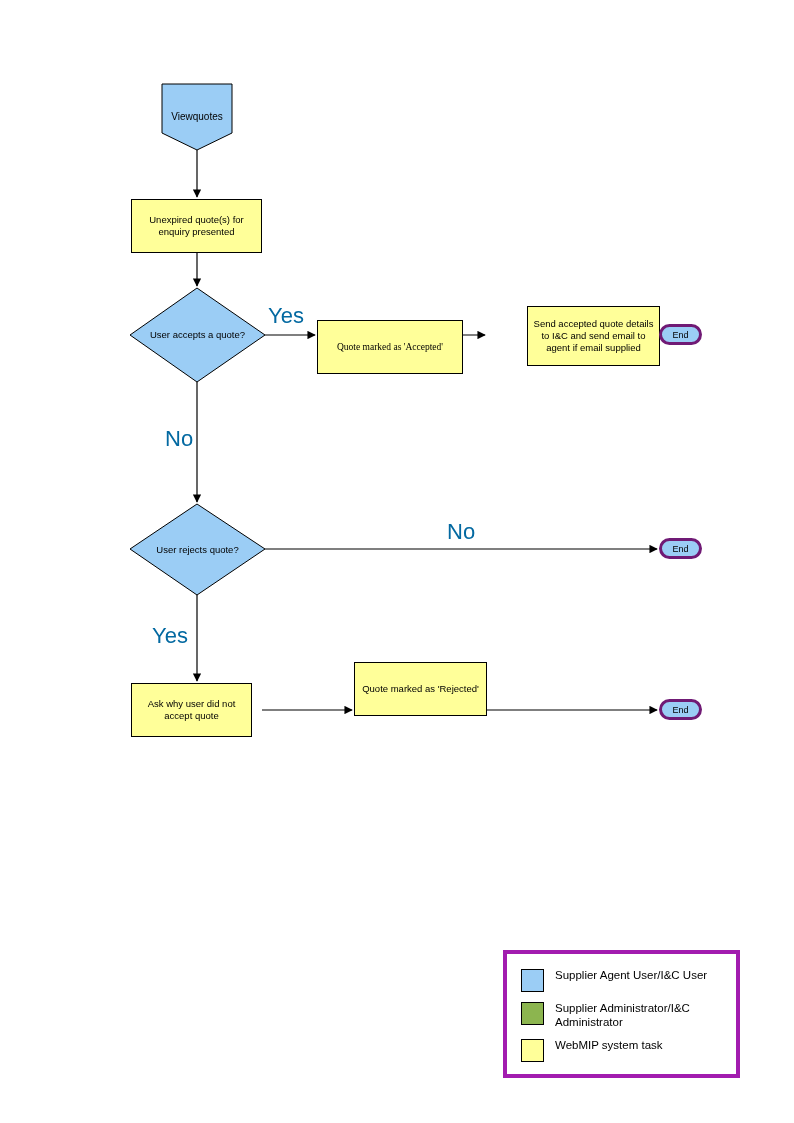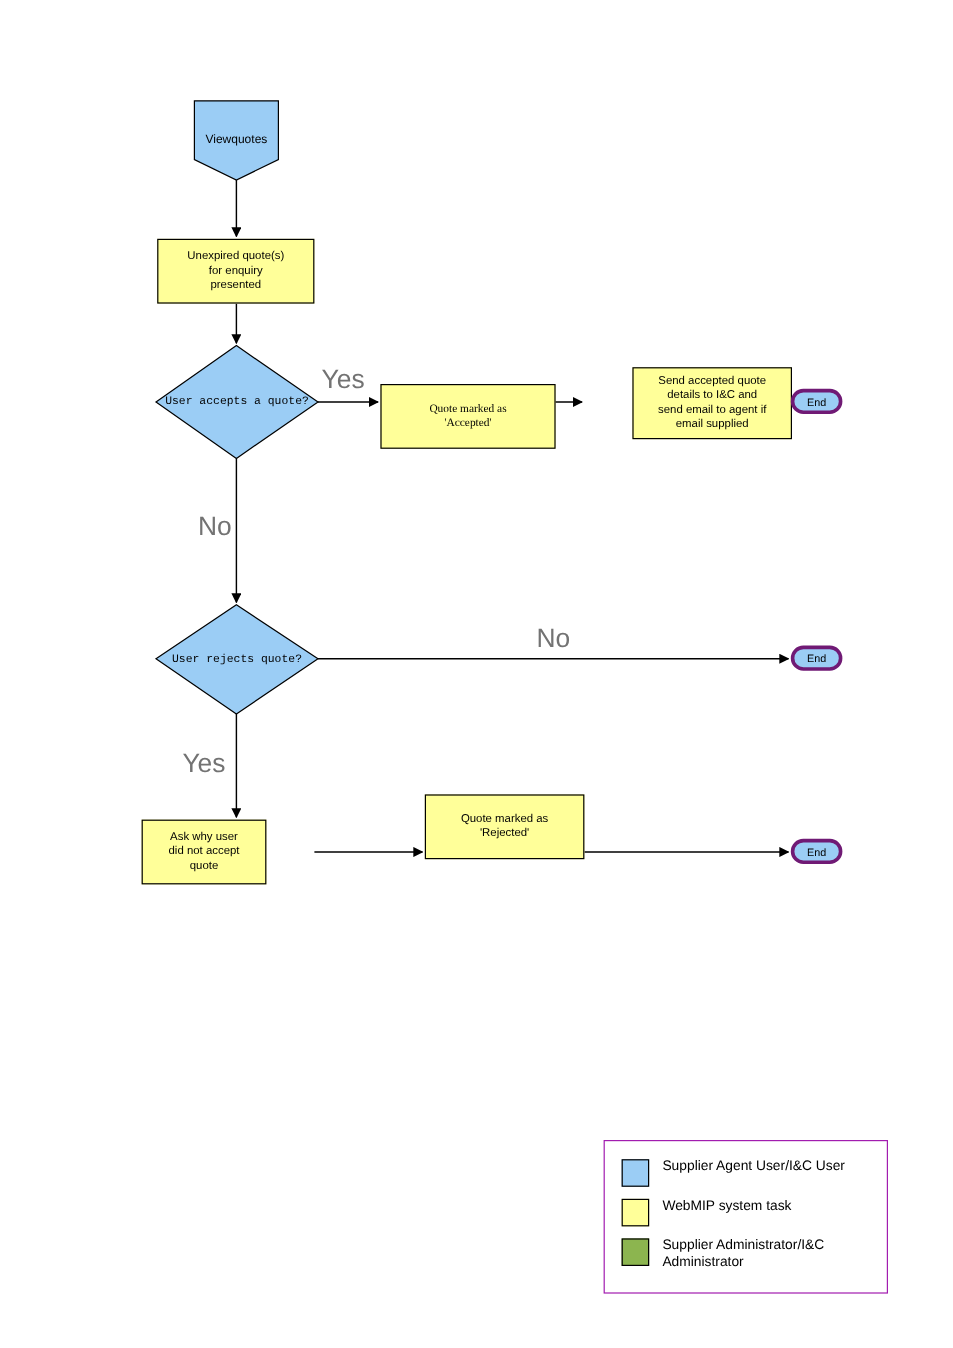"Unexpired quote(s) for enquiry presented" .process { padding: 2px 20px -> 2px 4px }
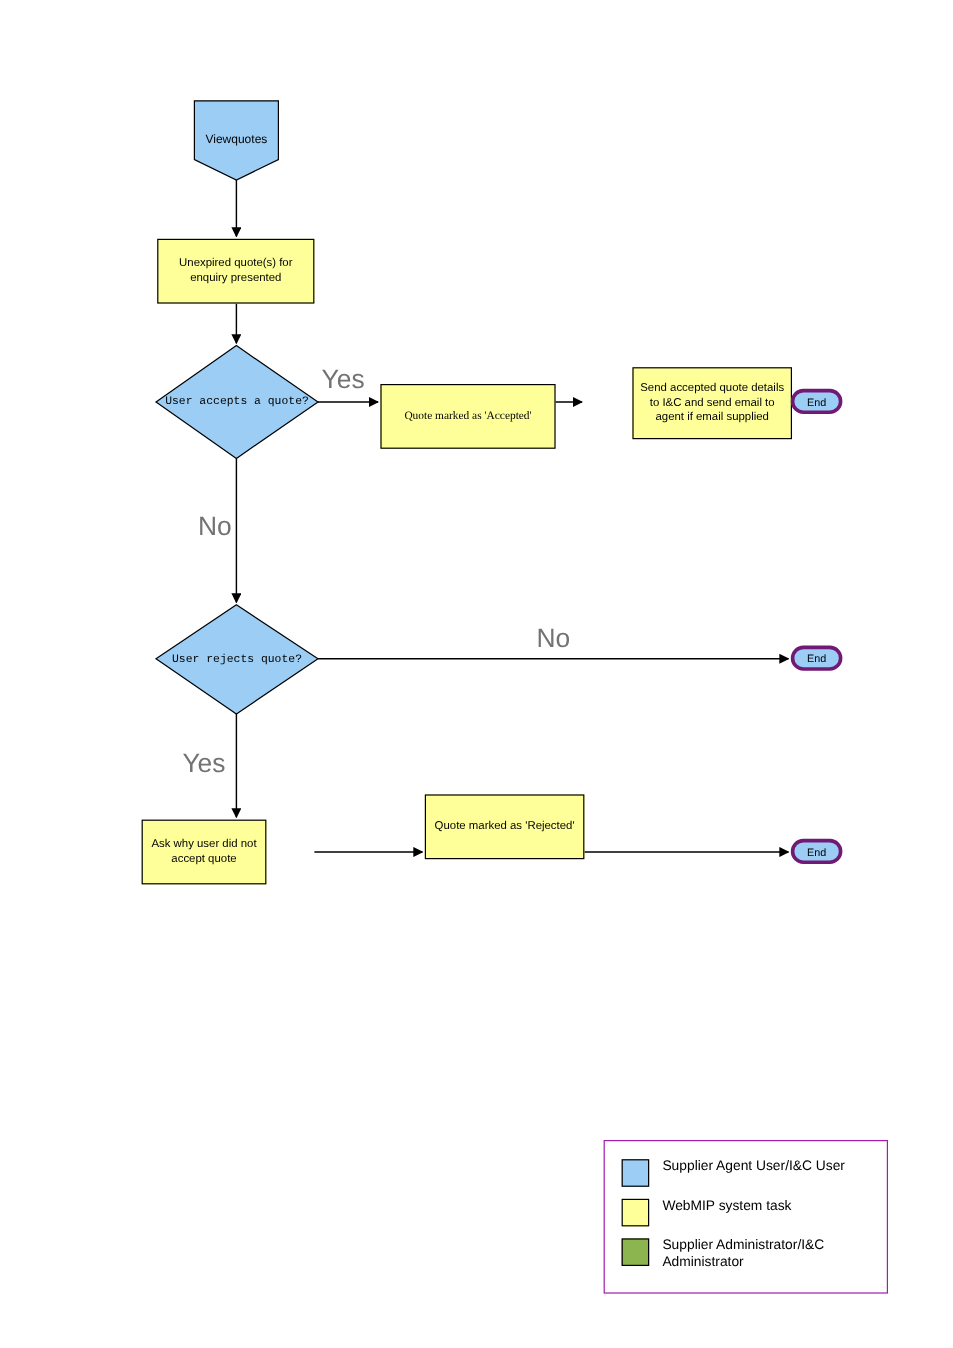"Yes" .edge-label { color: #737373 -> #0369a1 }
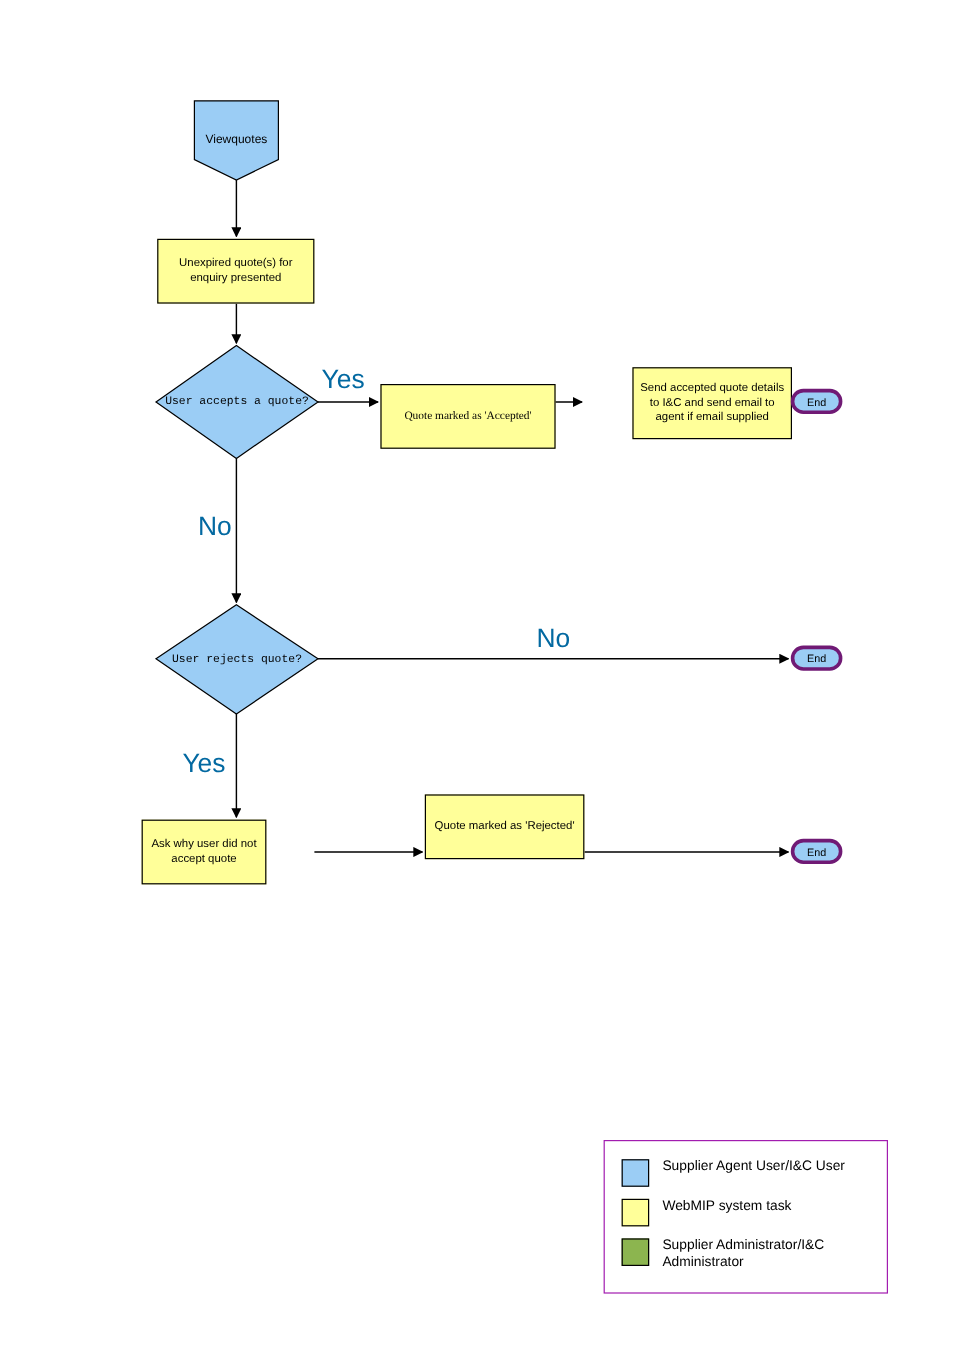"User accepts a quote?" .decision-label { font-family: Liberation Mono, monospace -> none }
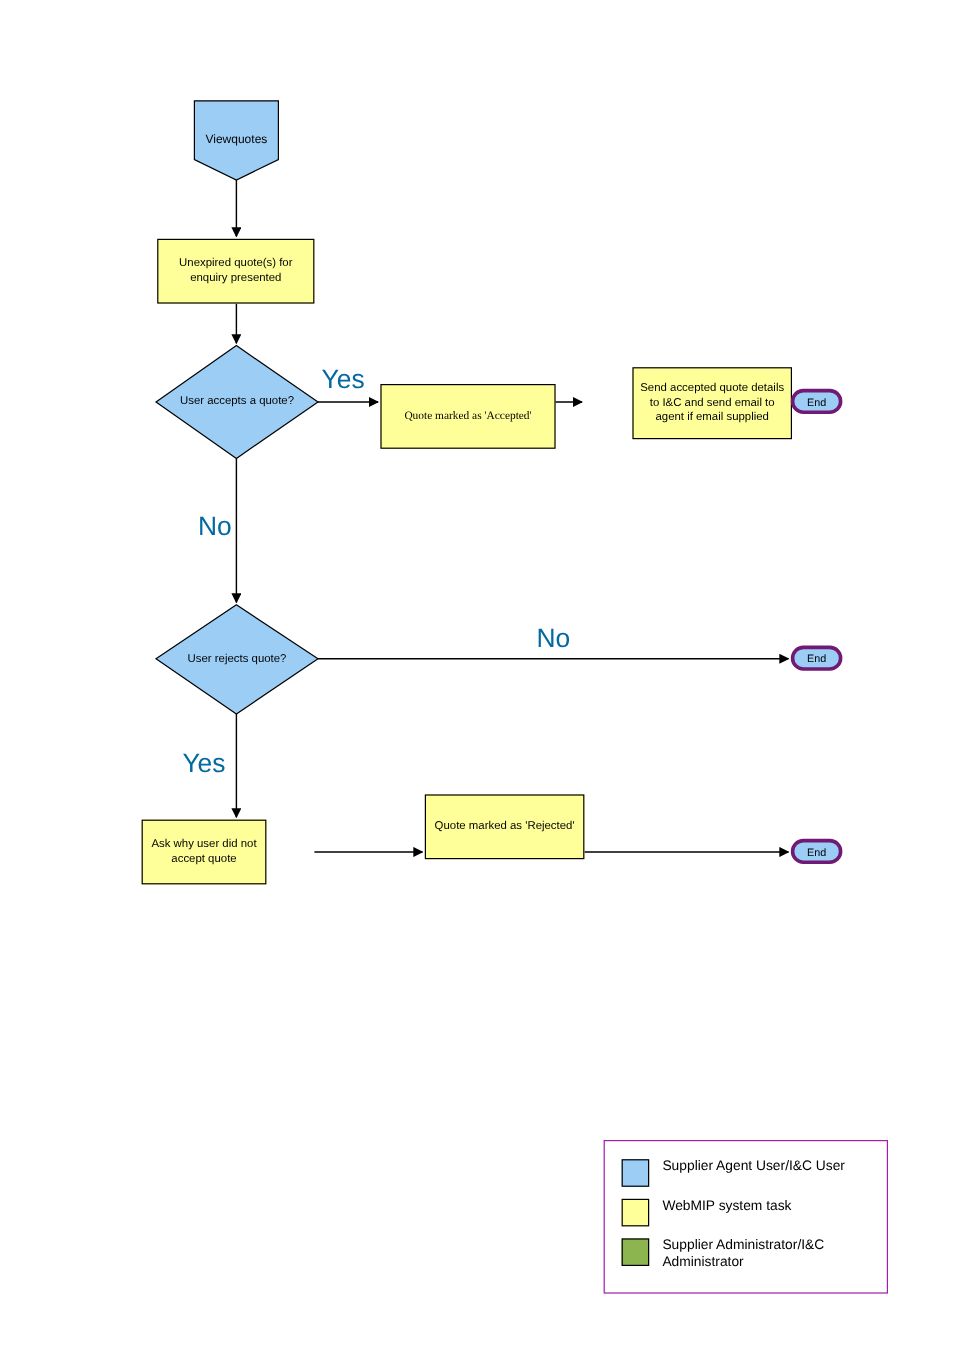"Ask why user did not" div.node { left: 118px -> 131px; width: 104px -> 121px }
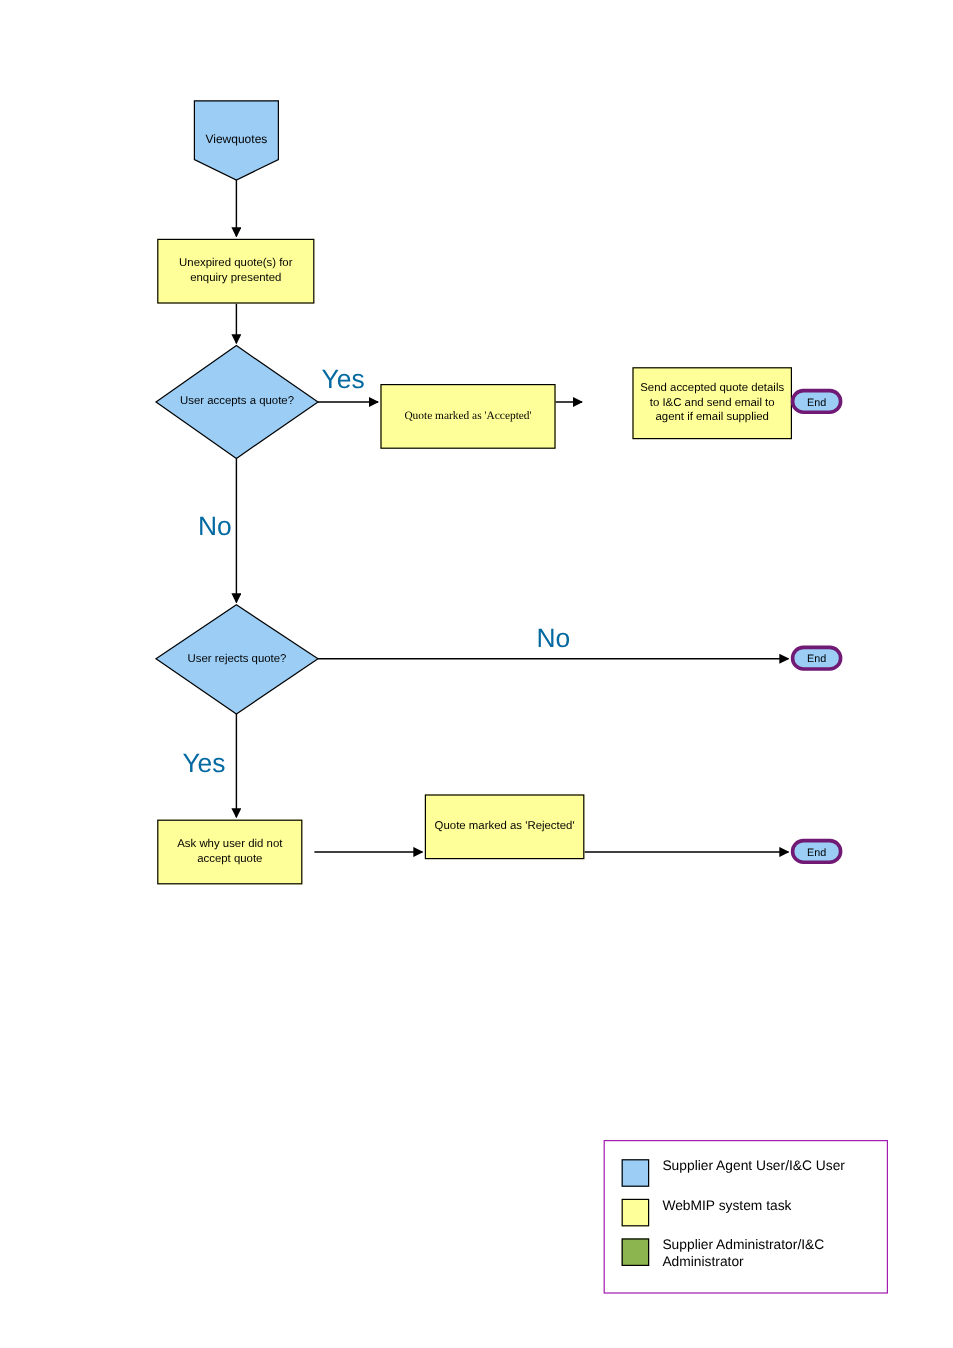"Supplier Agent User/I&C User" #legend { border: 1px solid #a21caf -> 4px solid #a21caf }
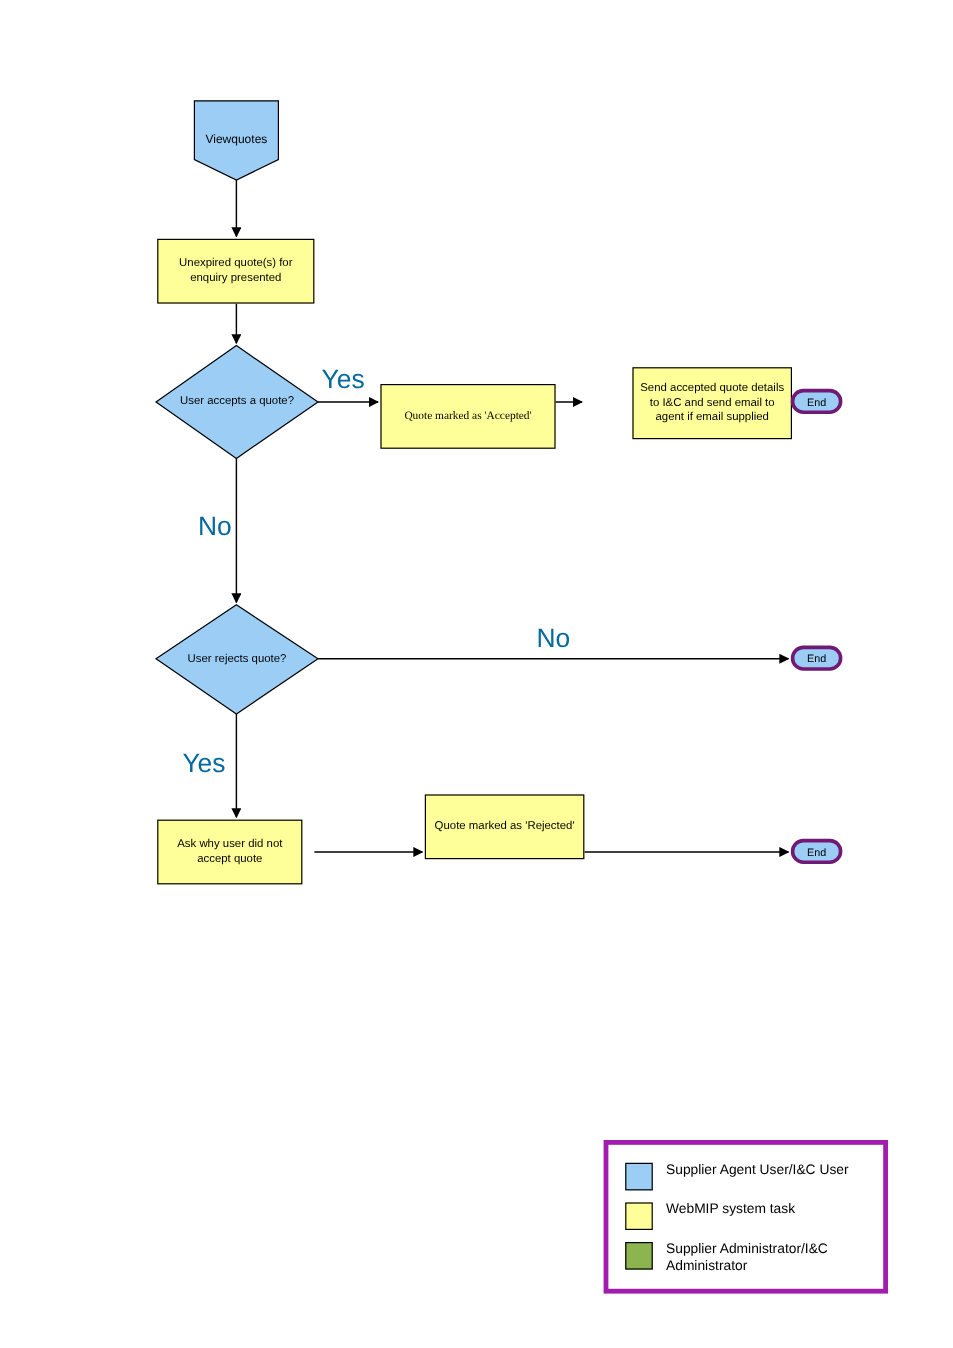"WebMIP system task" div.legend-row { order: before "Supplier Administrator/I&C Administrator" -> after "Supplier Administrator/I&C Administrator" }
